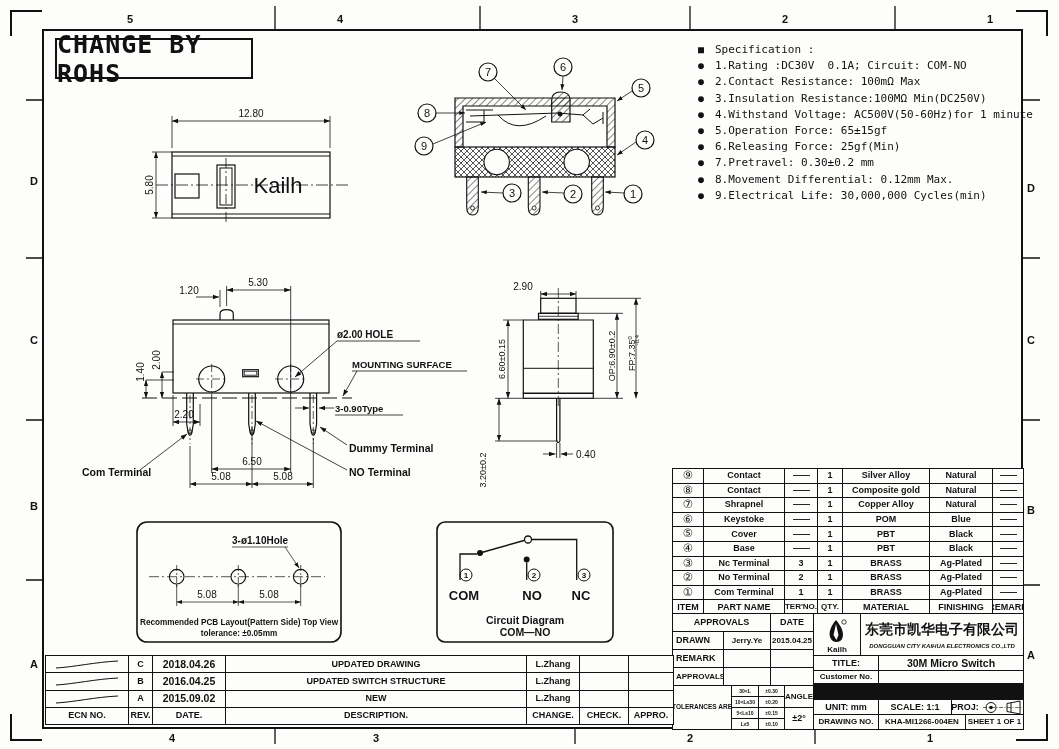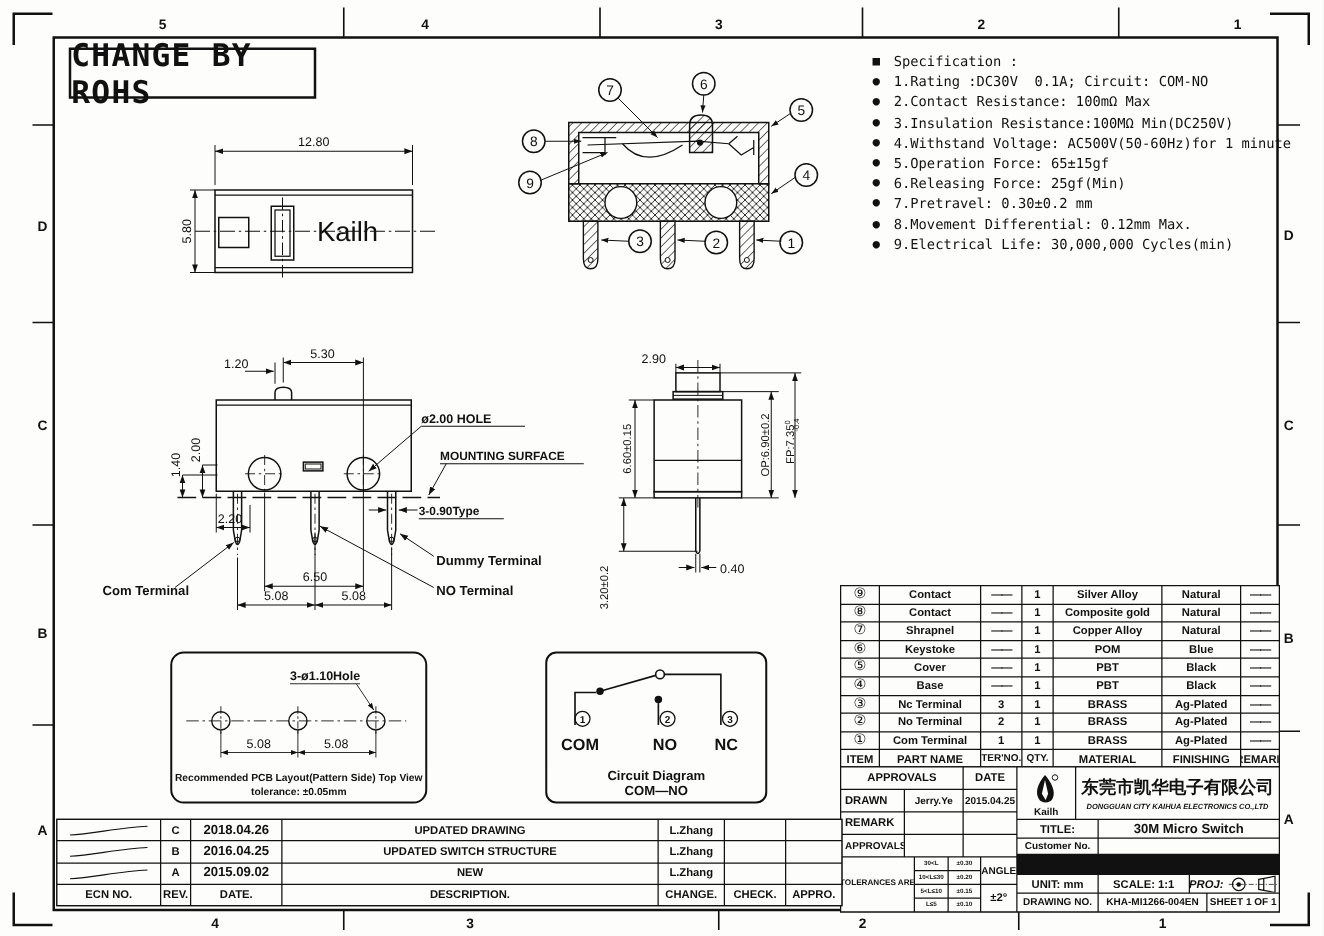"PROJ:" div.tcell { font-style: italic -> none }
